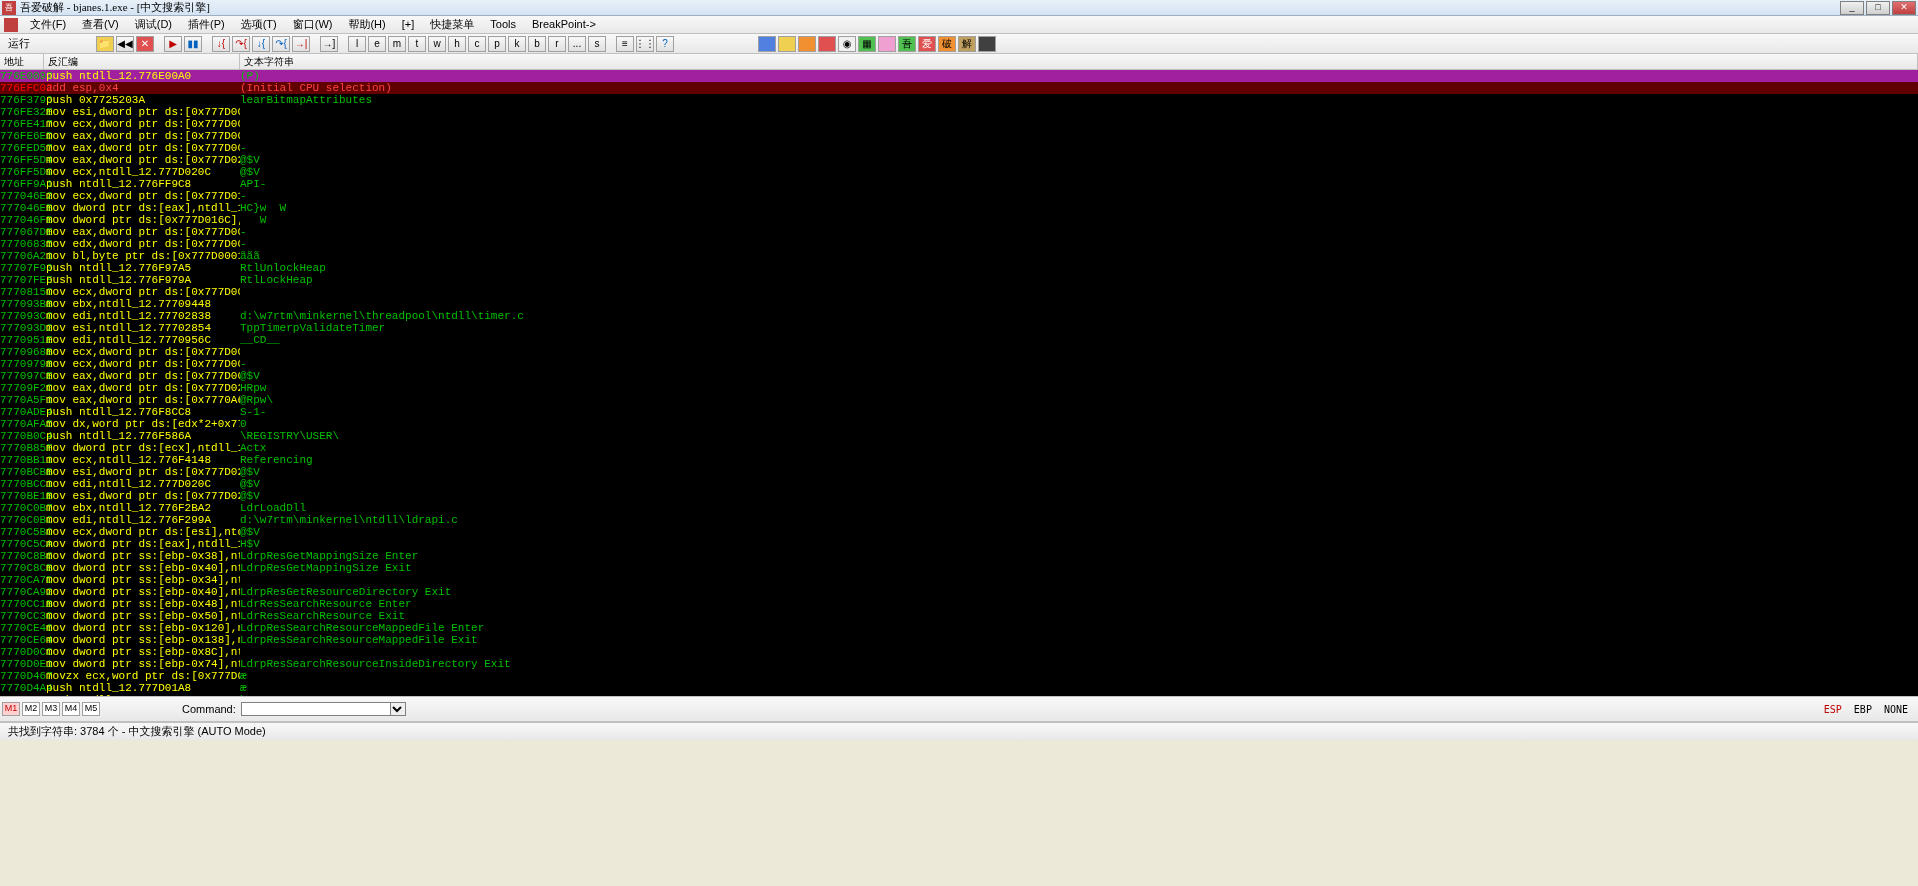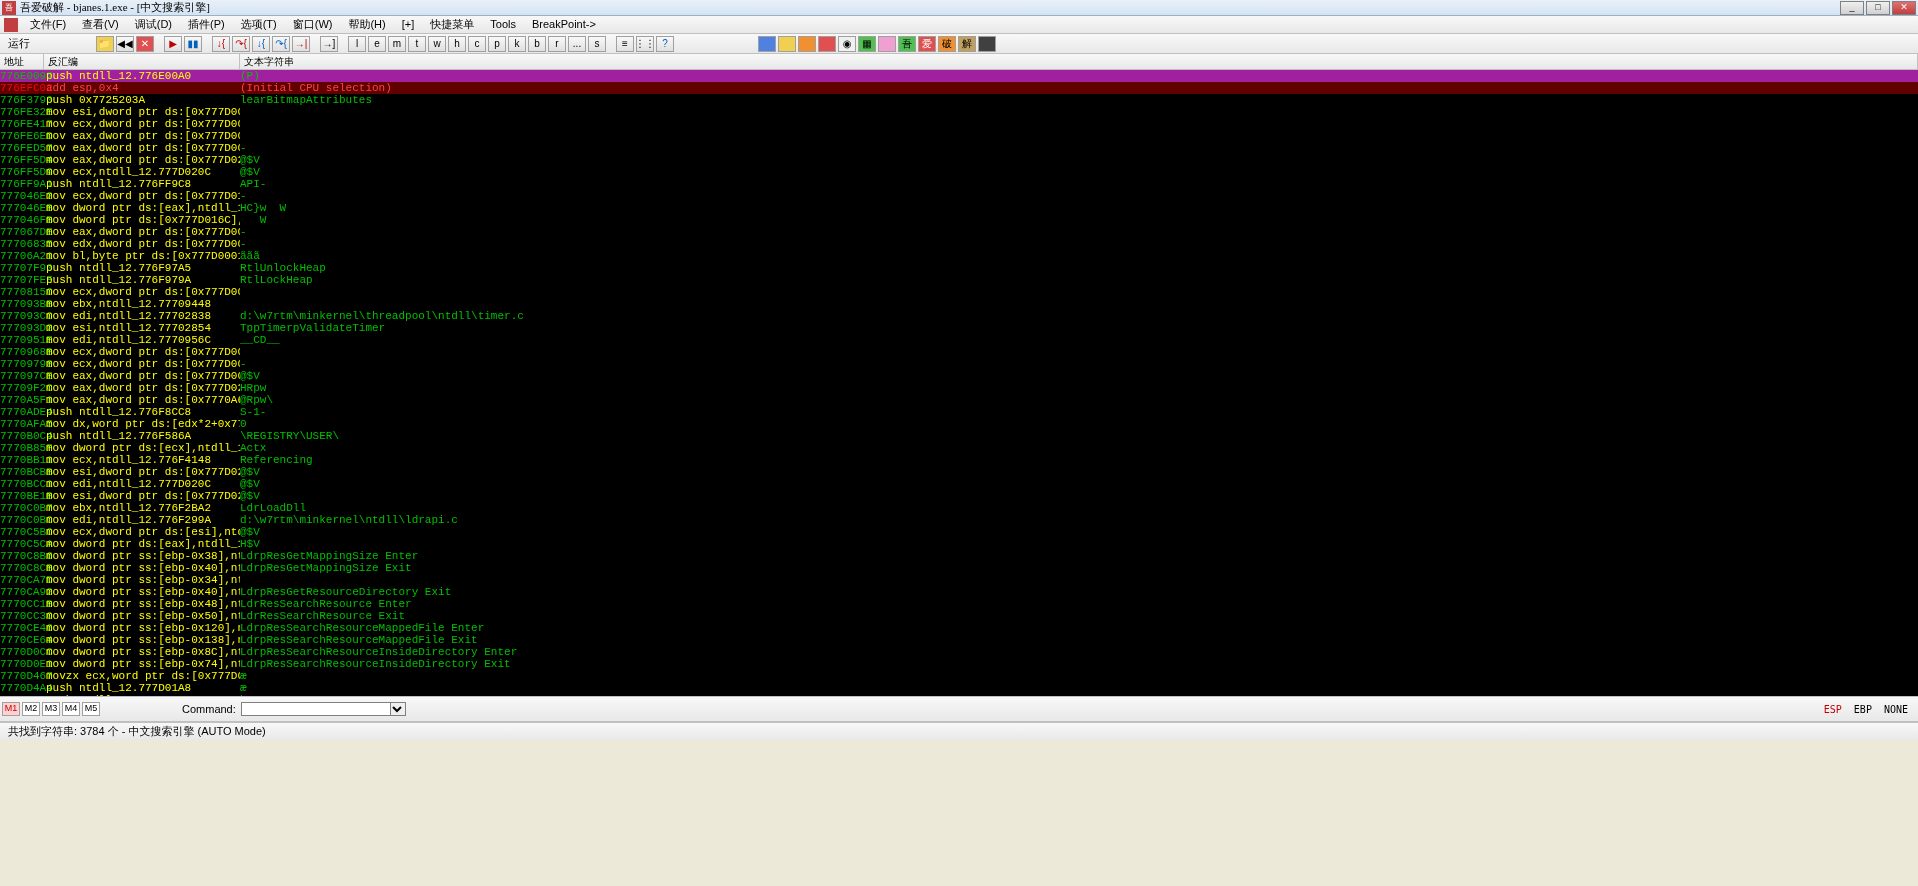"LdrpResSearchResourceInsideDirectory Enter" div.da-txt { html: <div>LdrpResSearchResourceInsideDirectory Enter</div> -> none }
